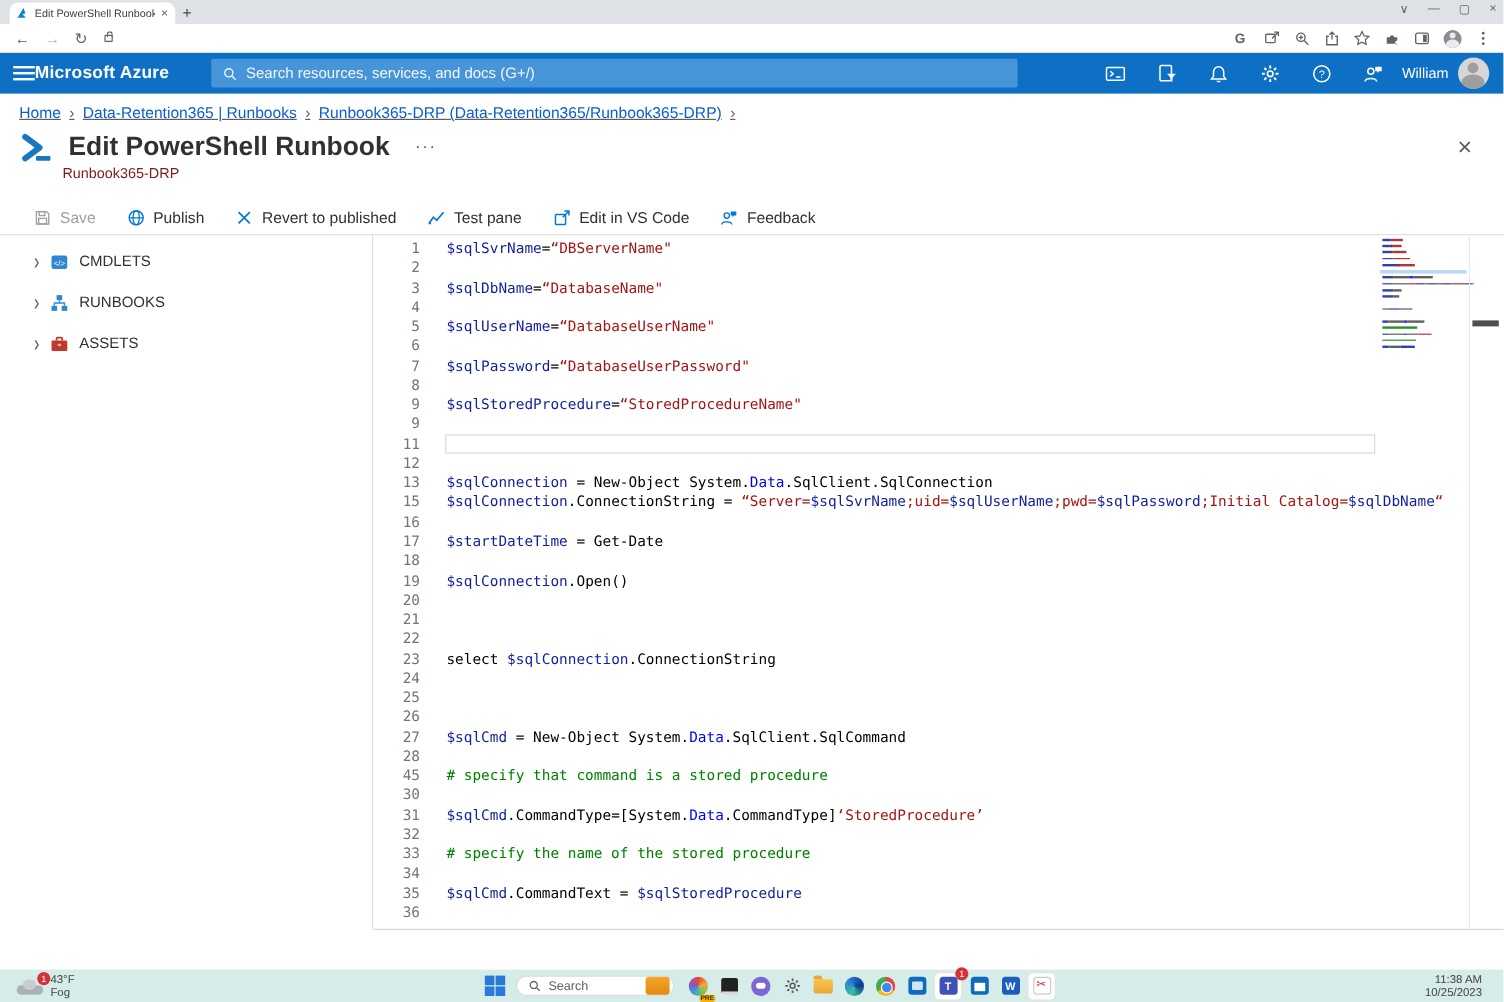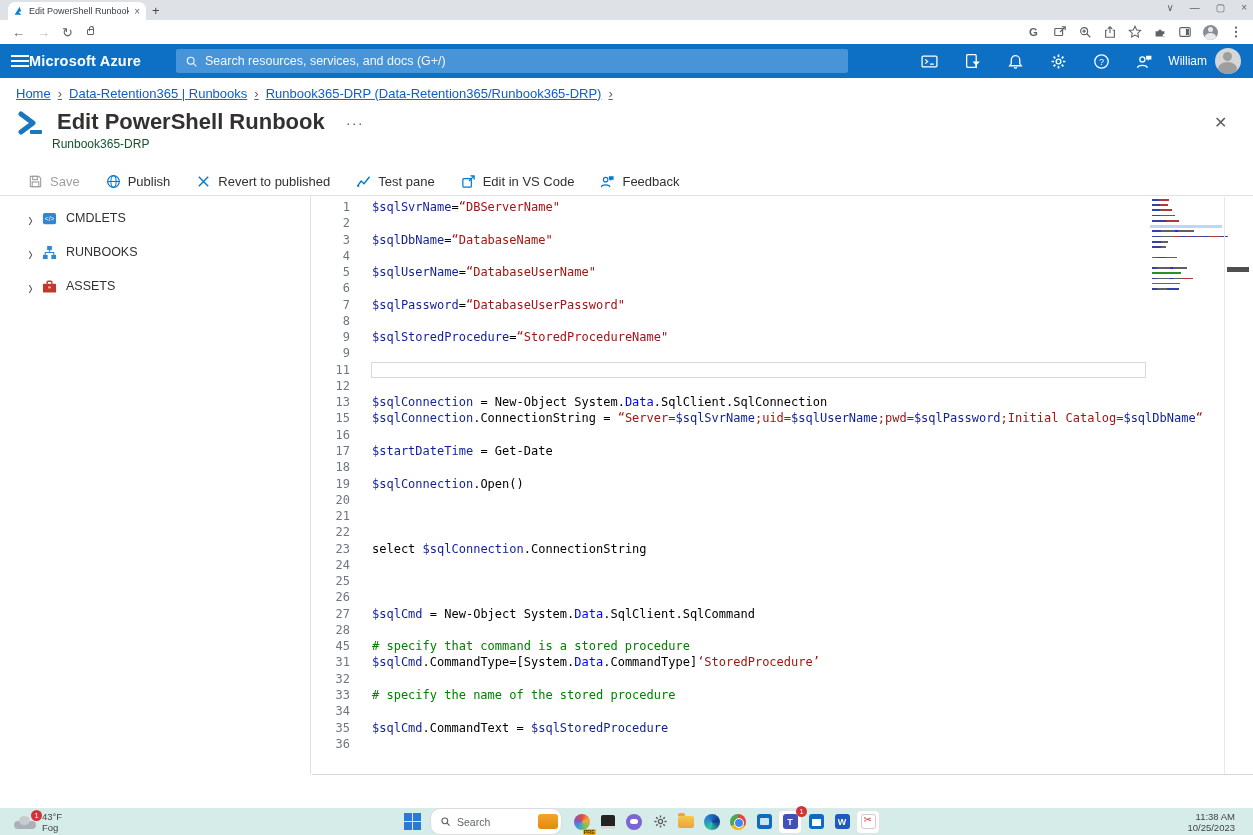"Runbook365-DRP" #subtitle { color: #14532d -> #7f1d1d }
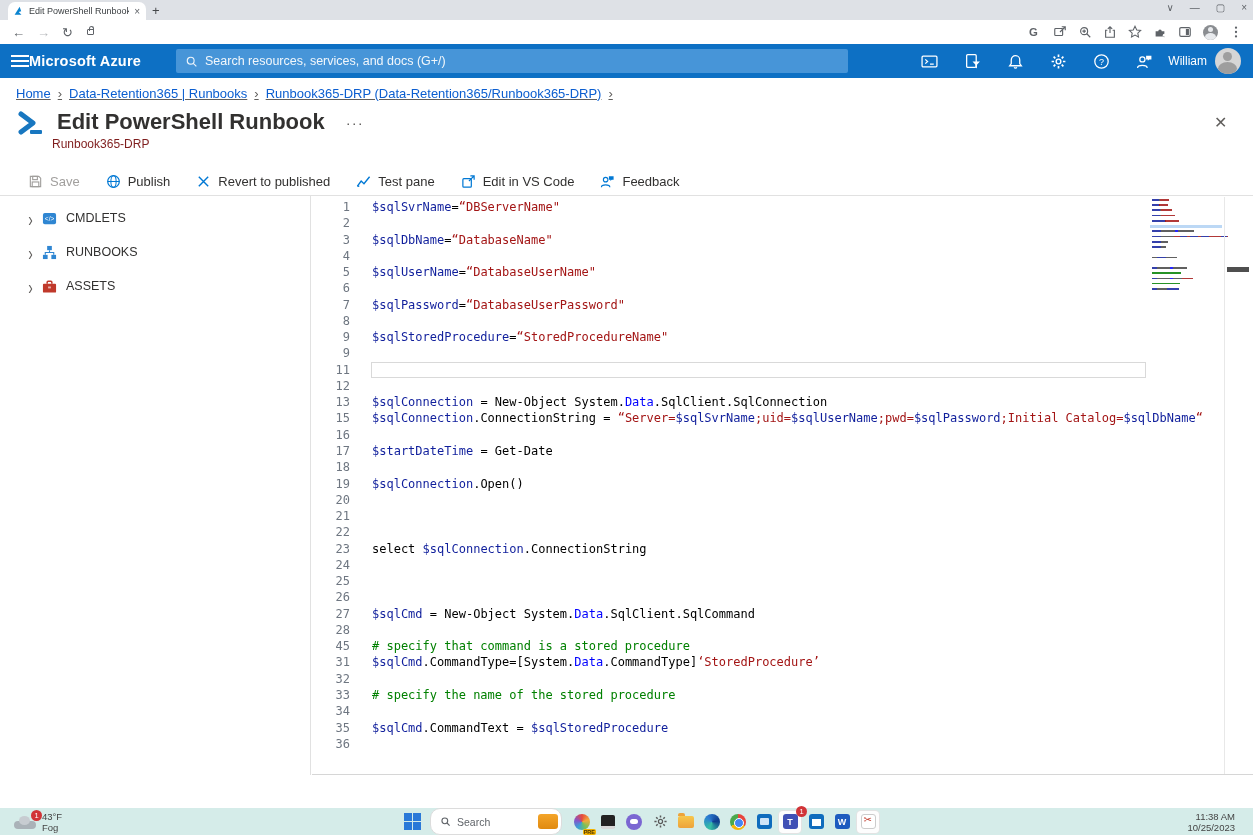"30" div.code-line { html: none -> <div><span>30</span><span></span></div> }
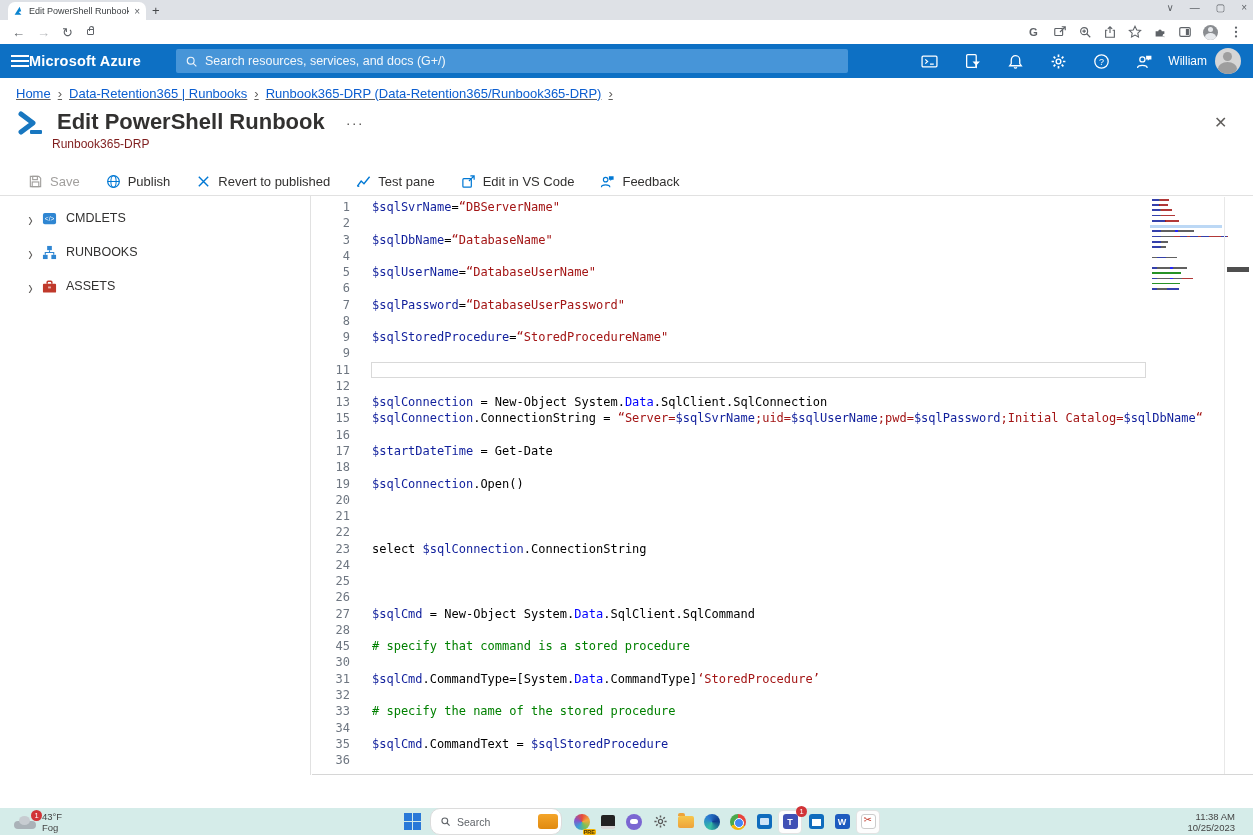"Search" #tb-search { height: 27px -> 17px }
